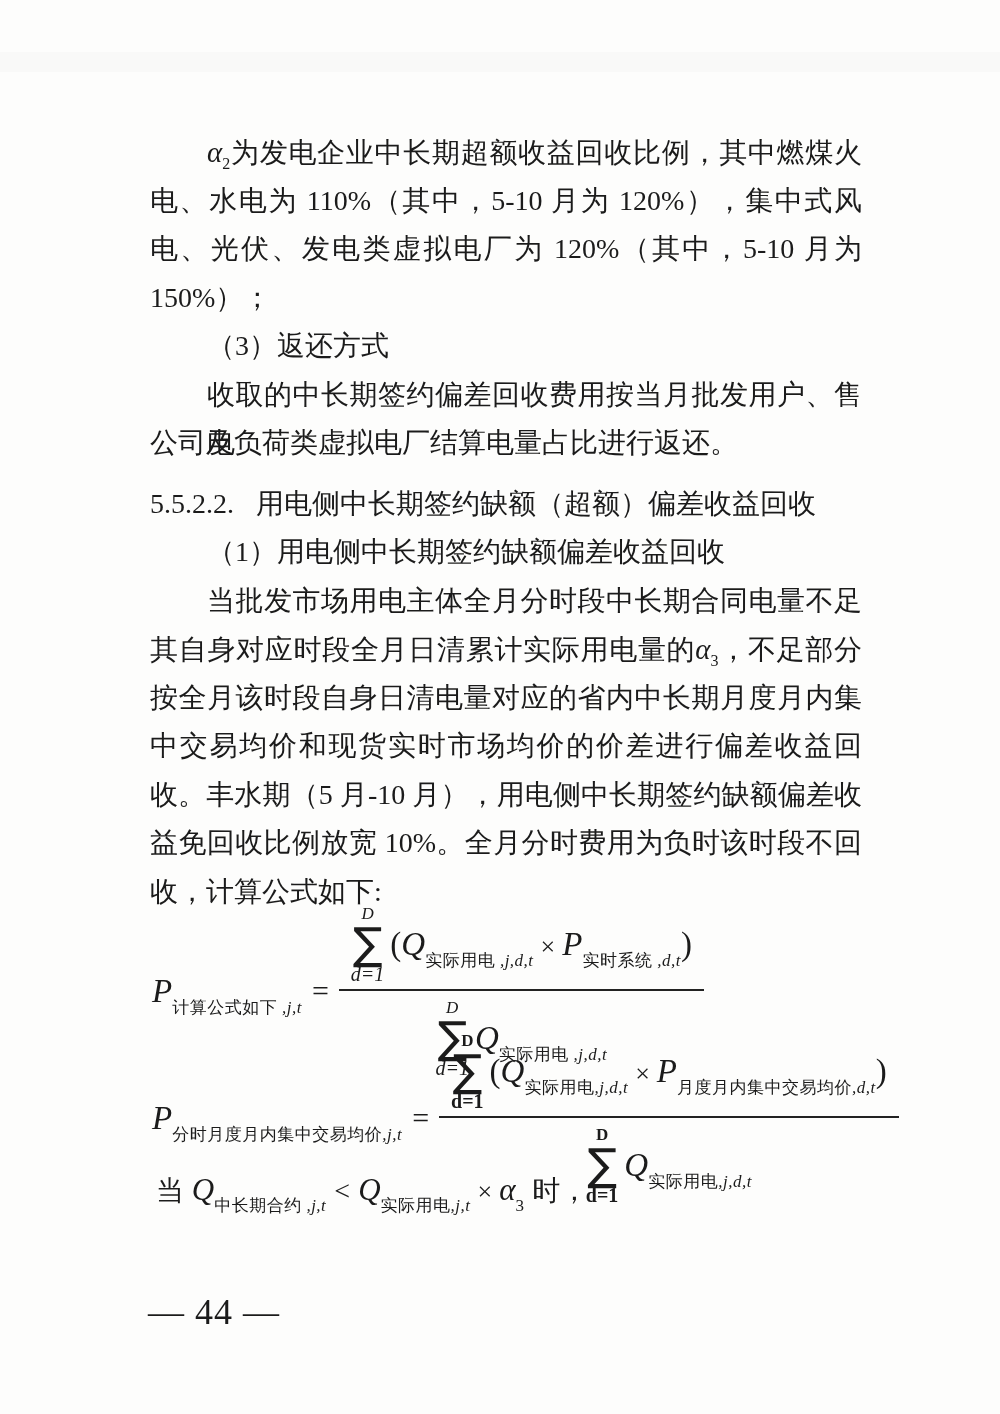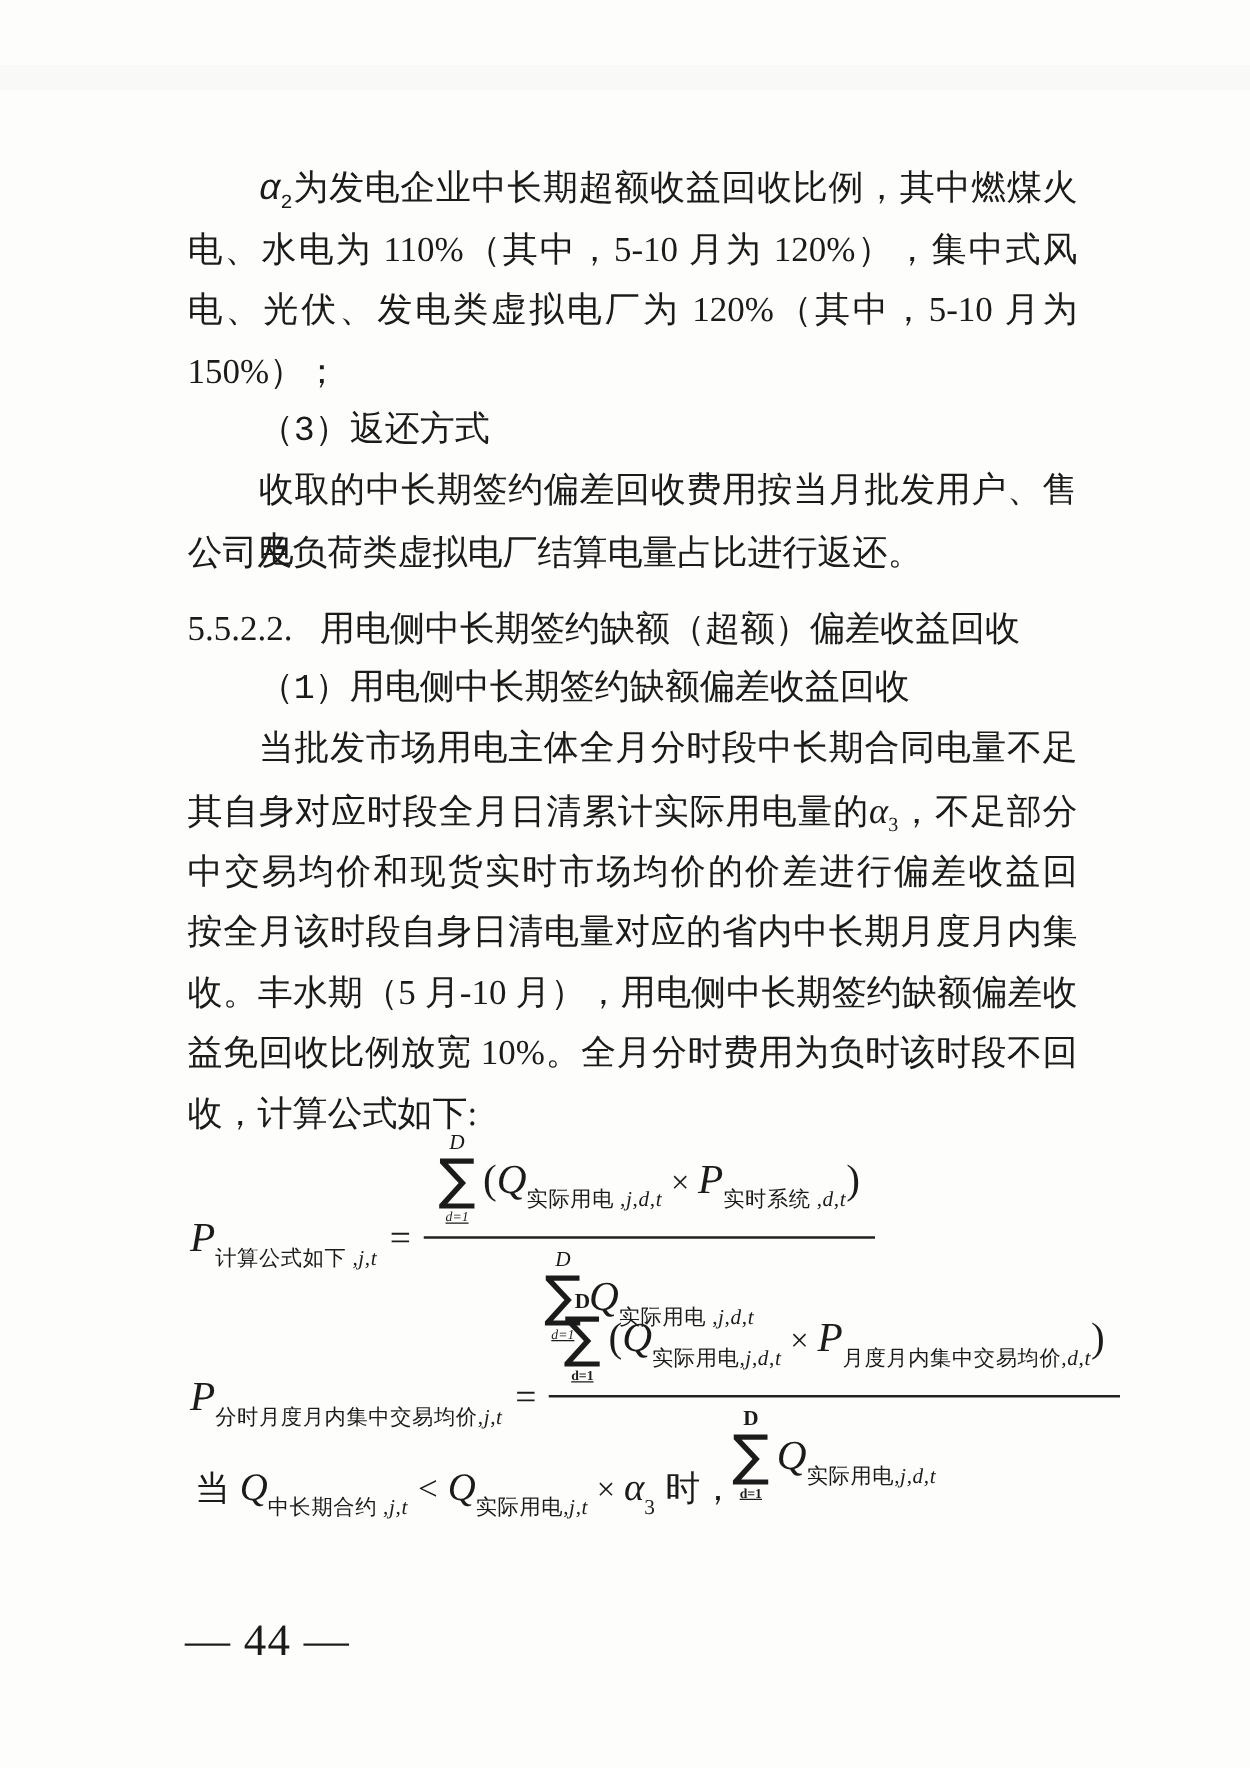"α2为发电企业中长期超额收益回收比例，其中燃煤火" .indent { font-family: Liberation Mono, monospace -> none }
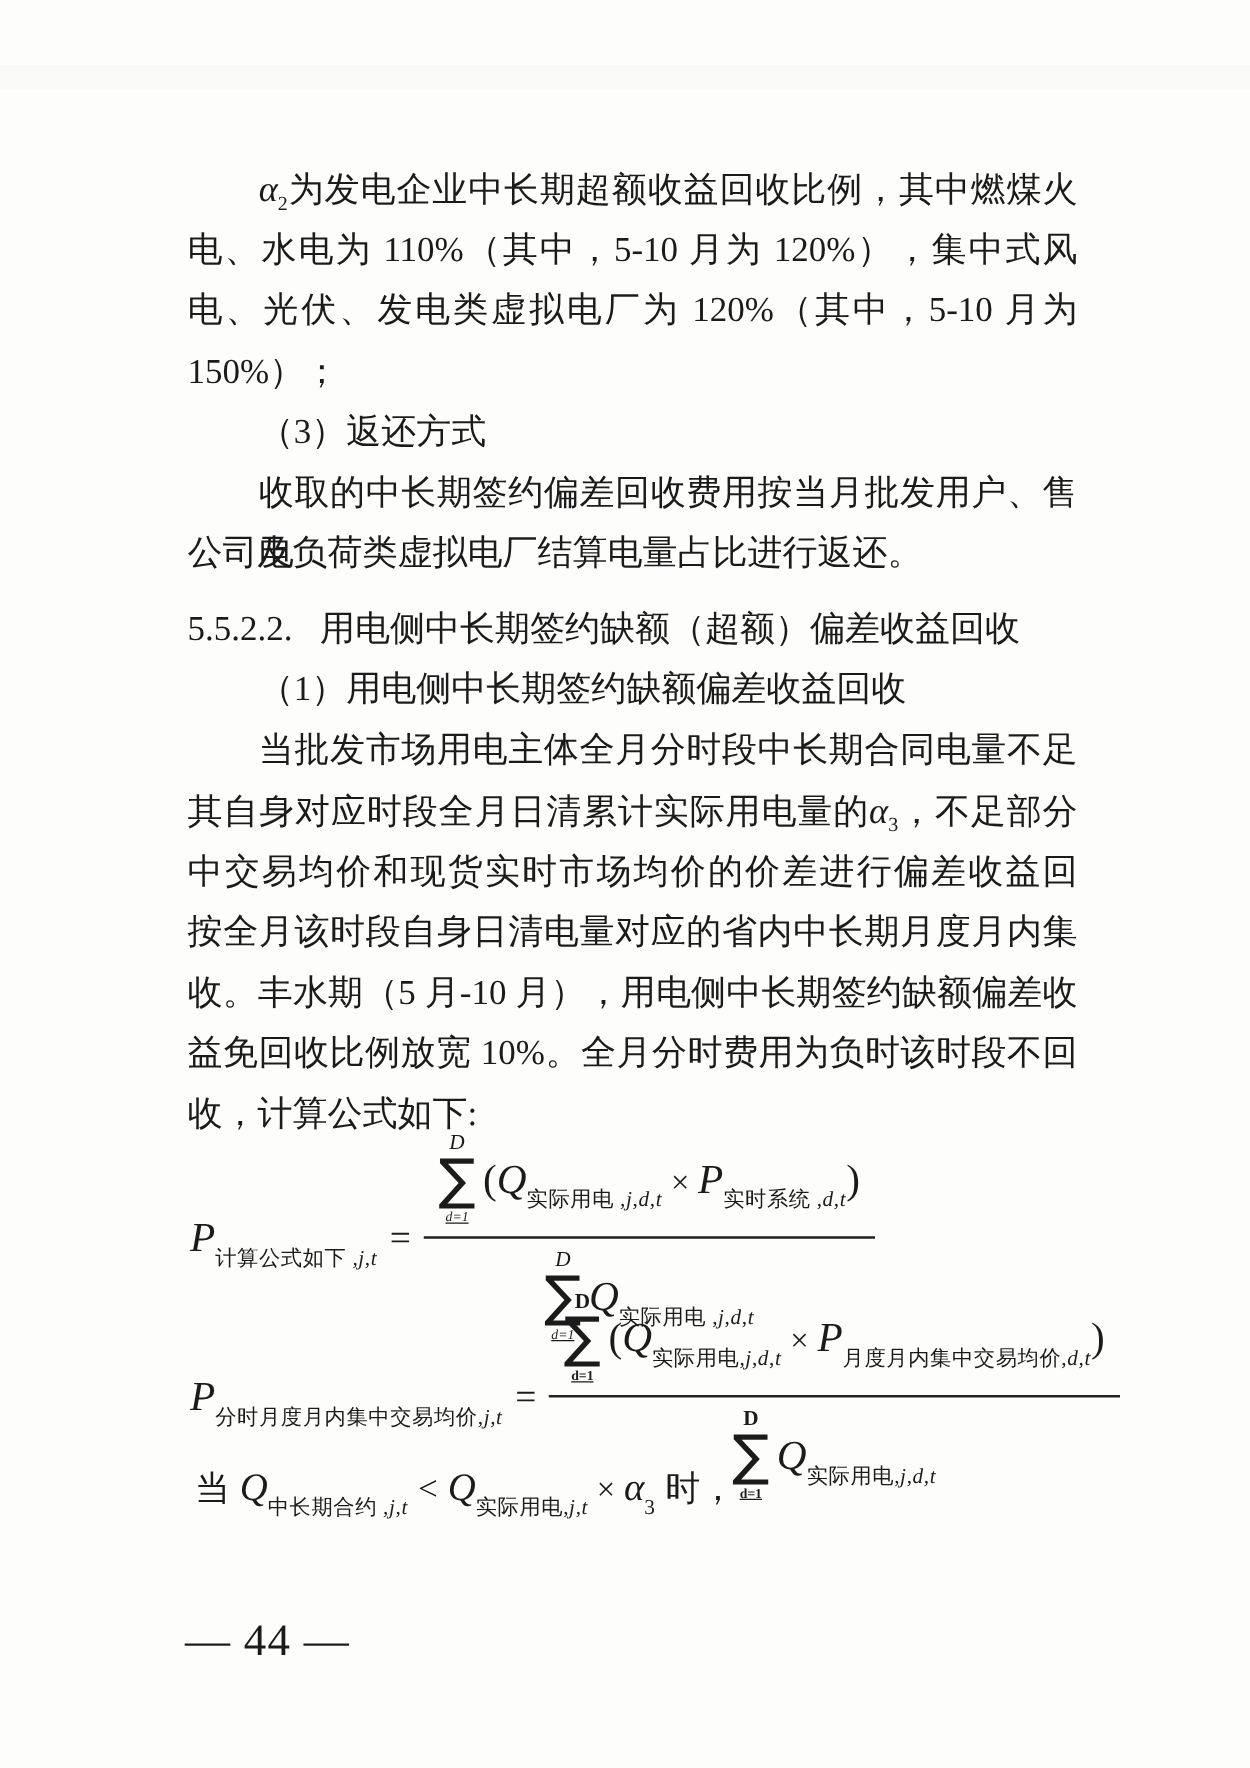"中交易均价和现货实时市场均价的价差进行偏差收益回" div.line { order: before "按全月该时段自身日清电量对应的省内中长期月度月内集" -> after "按全月该时段自身日清电量对应的省内中长期月度月内集" }
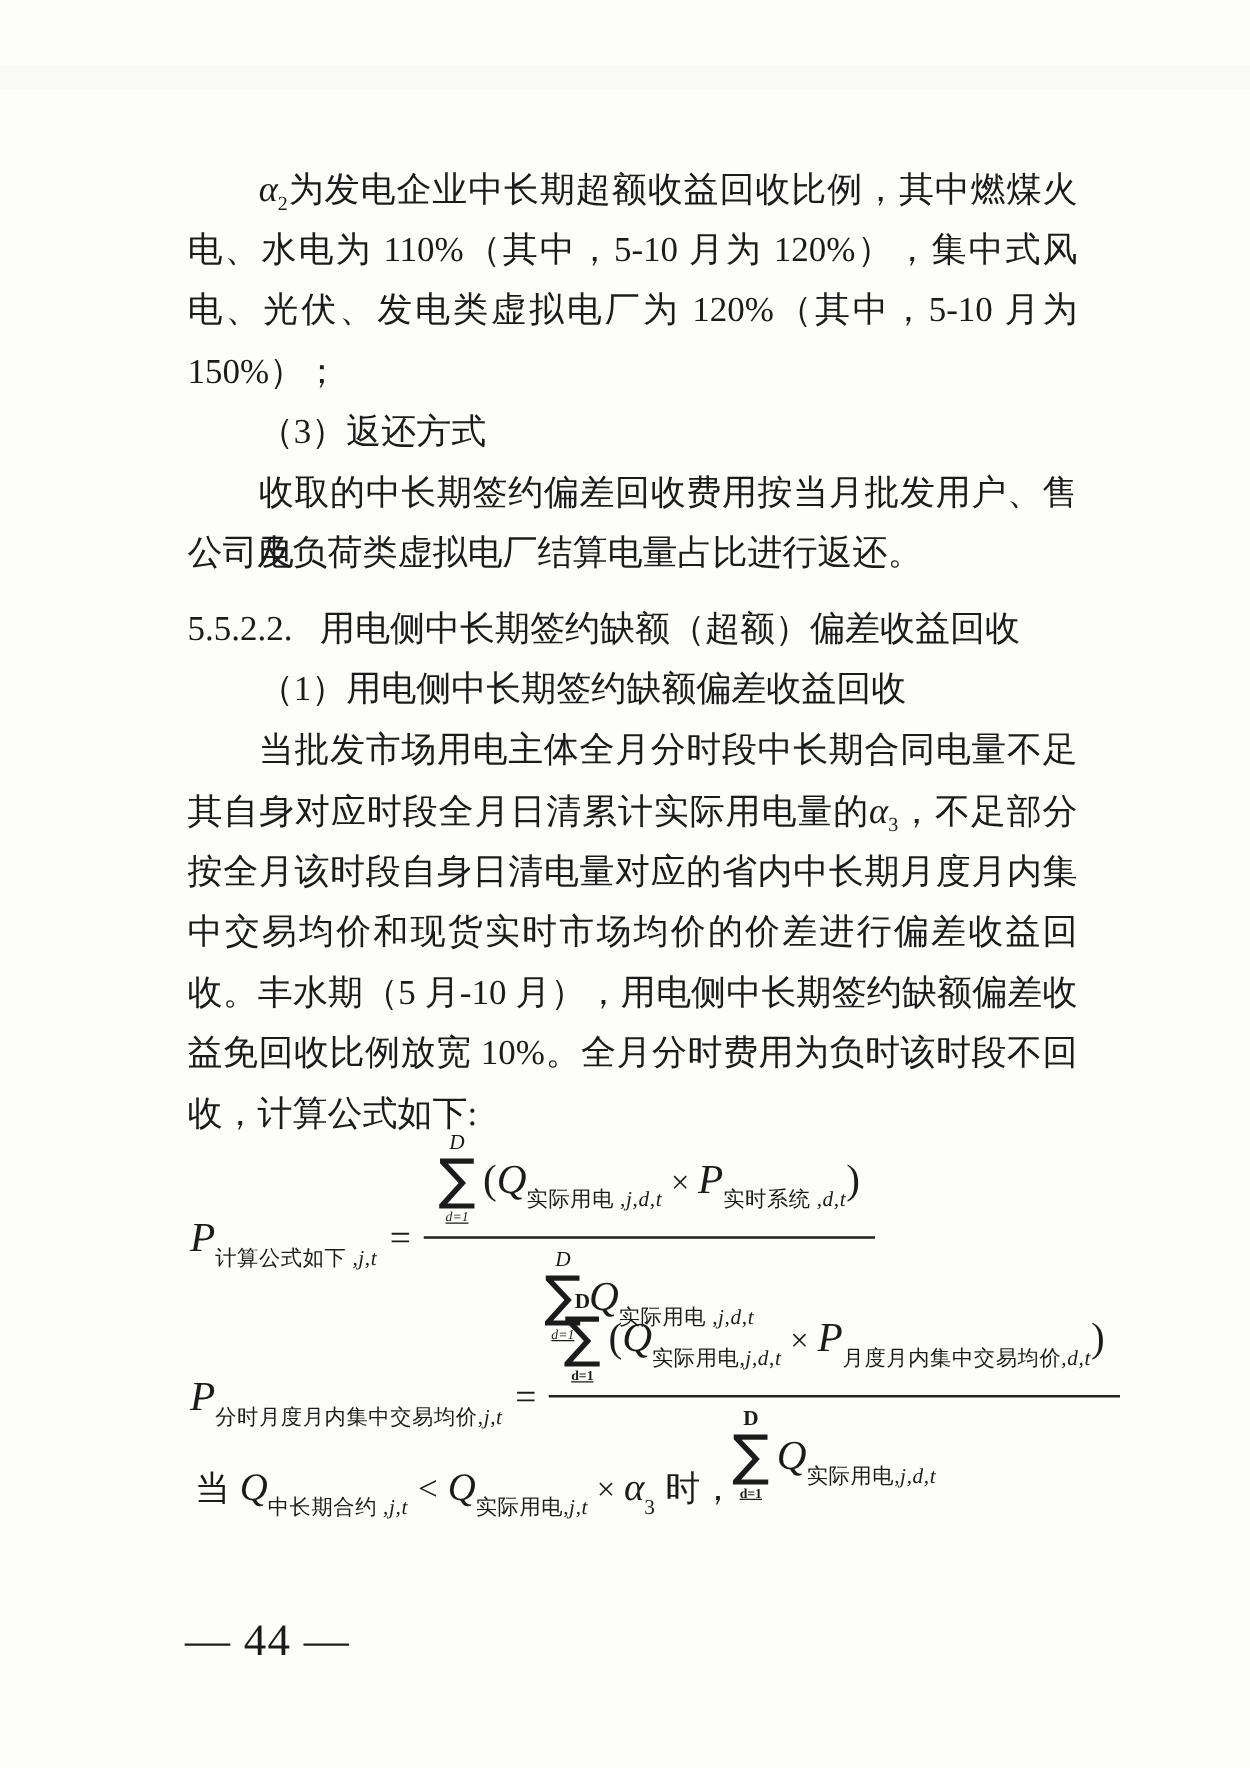"d=1" .sum .sbot { font-size: 11px -> 20px; text-decoration: underline -> none }
